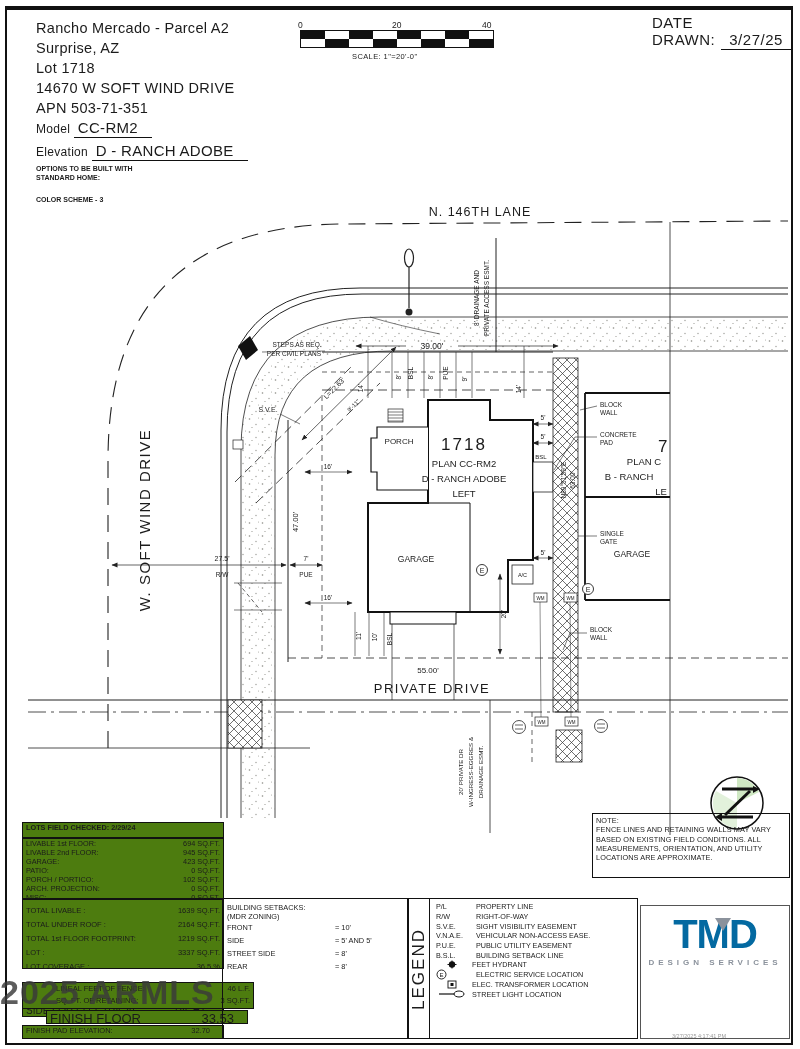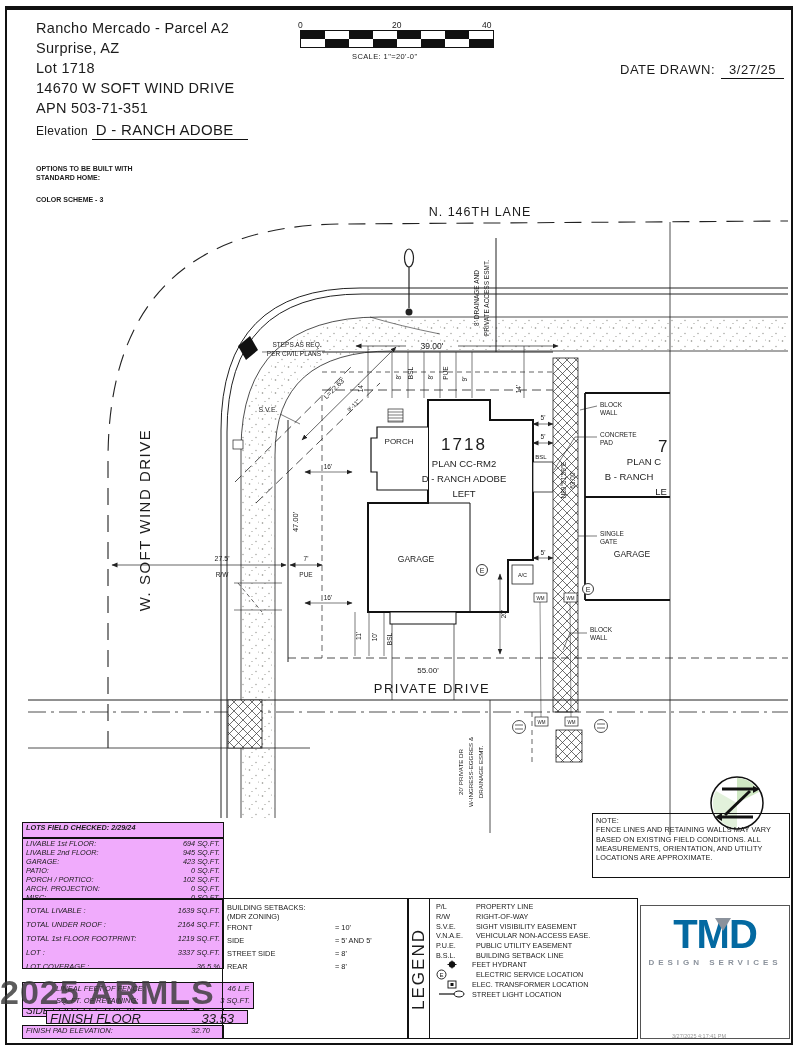"DATE DRAWN: 3/27/25" .datedrawn { font-size: 13px -> 15px; left: 620px -> 652px; margin-top: 48px -> none }
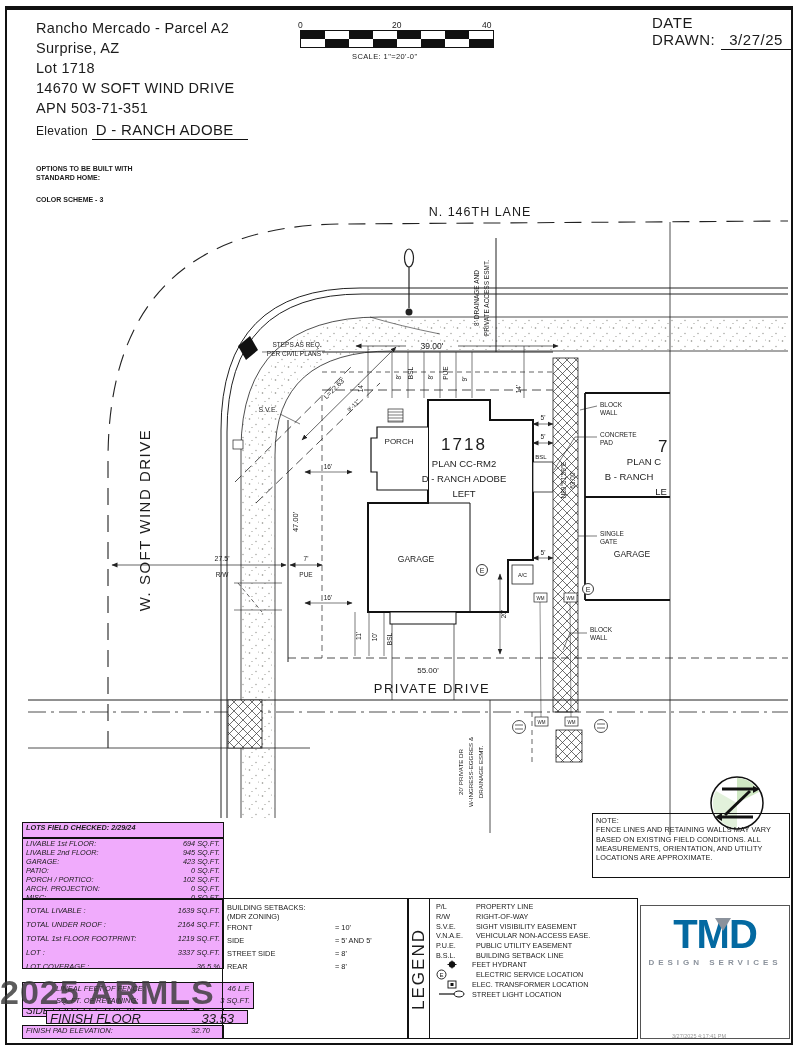"Model CC-RM2" div.hdr-model { html: none -> <div> <span>Model</span> <span>CC-RM2</span> </div> }
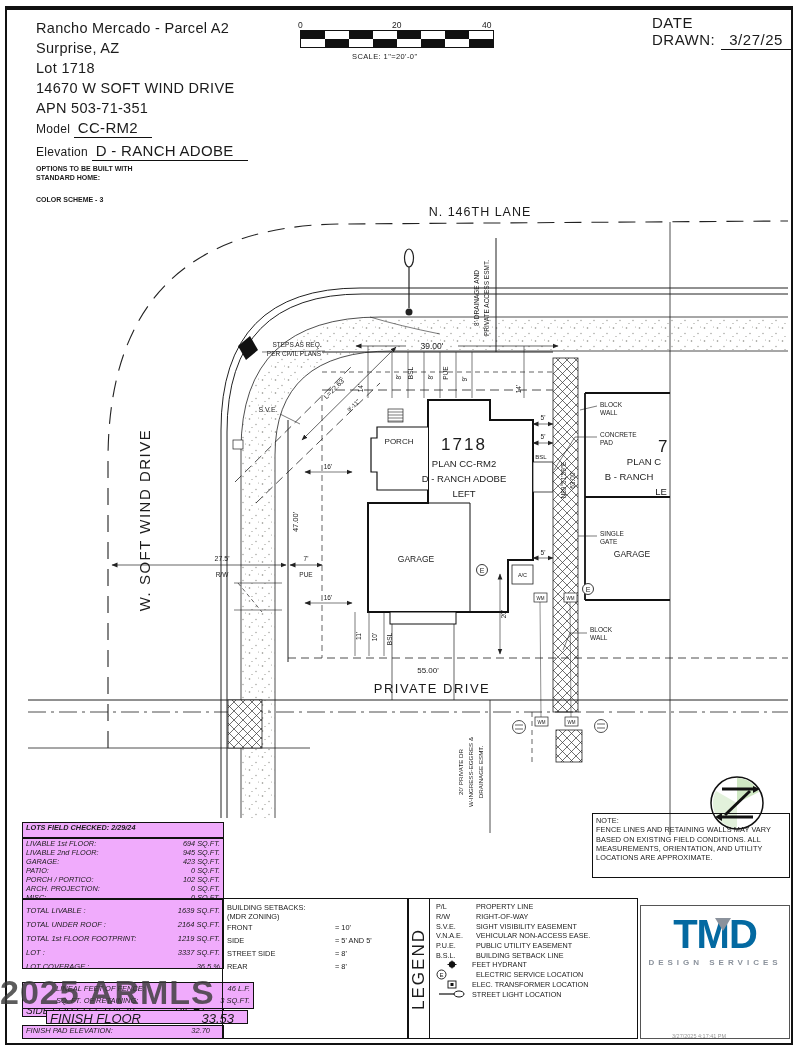"LOTS FIELD CHECKED: 2/29/24" .tbl { background: #f0abfc -> #4d7c0f; font-style: italic -> none }
